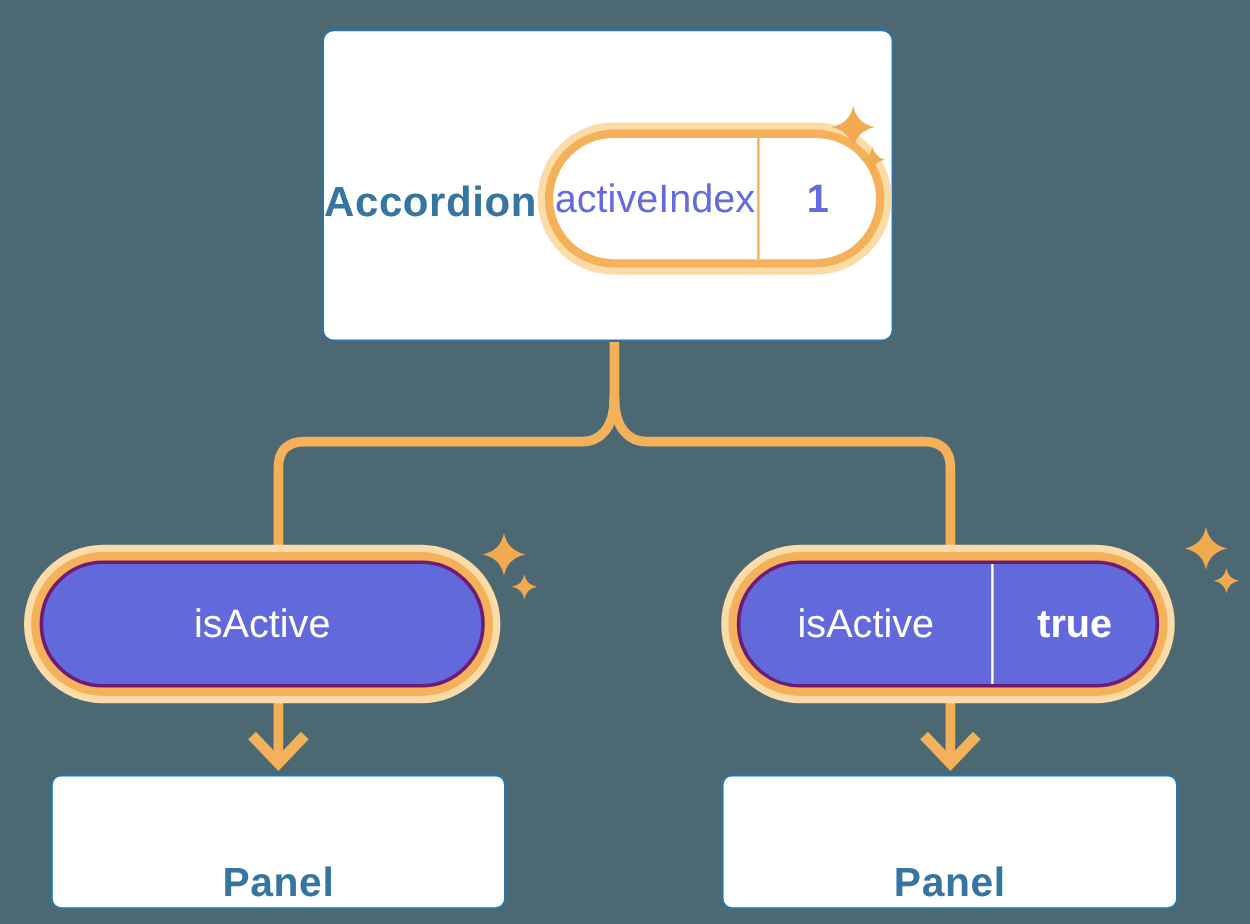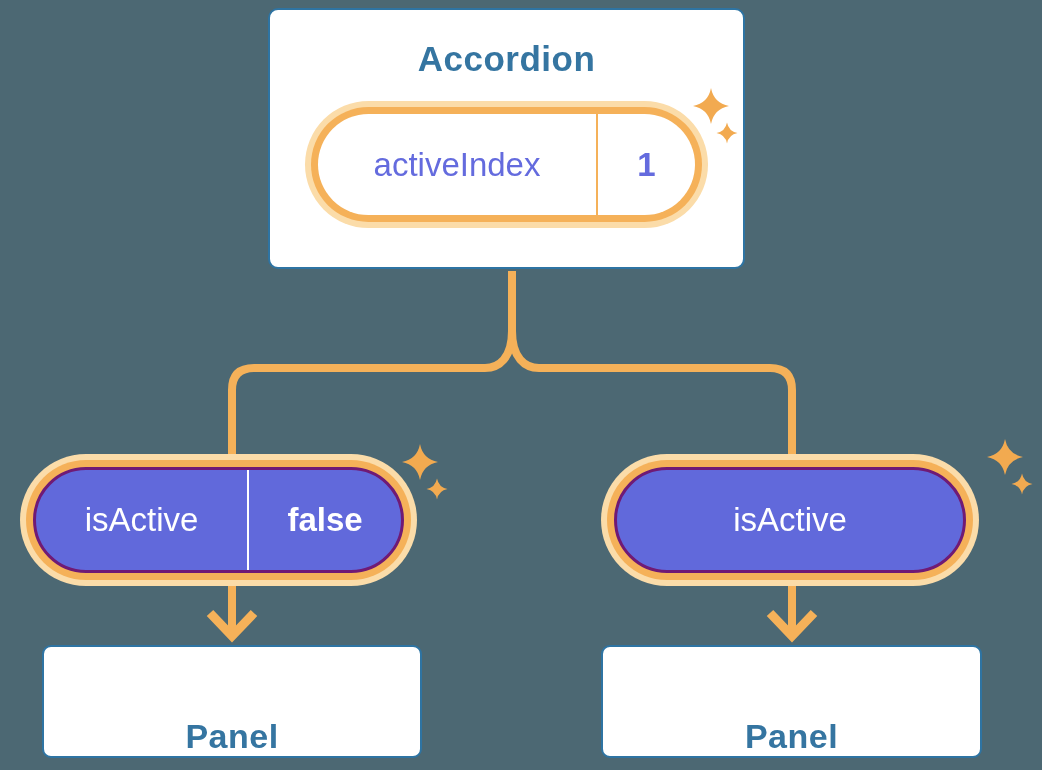"Accordion" .accordion-box { flex-direction: column -> none; top: 8px -> 24px }
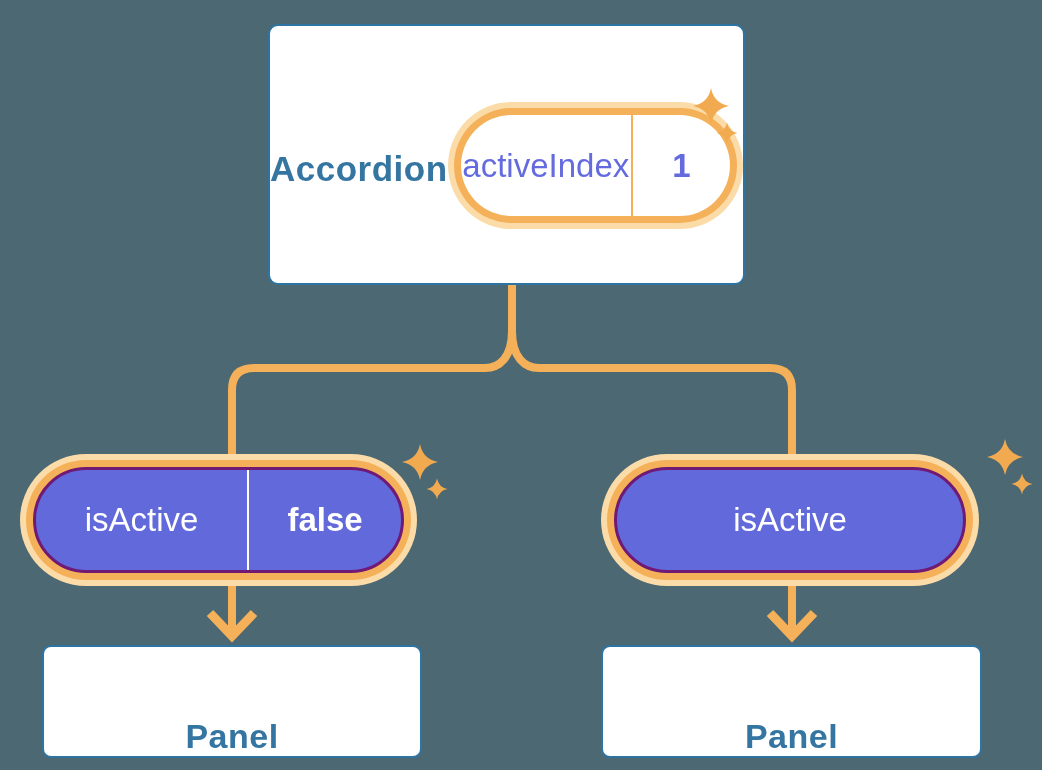"false" div.cell { html: <div>false</div> -> none }
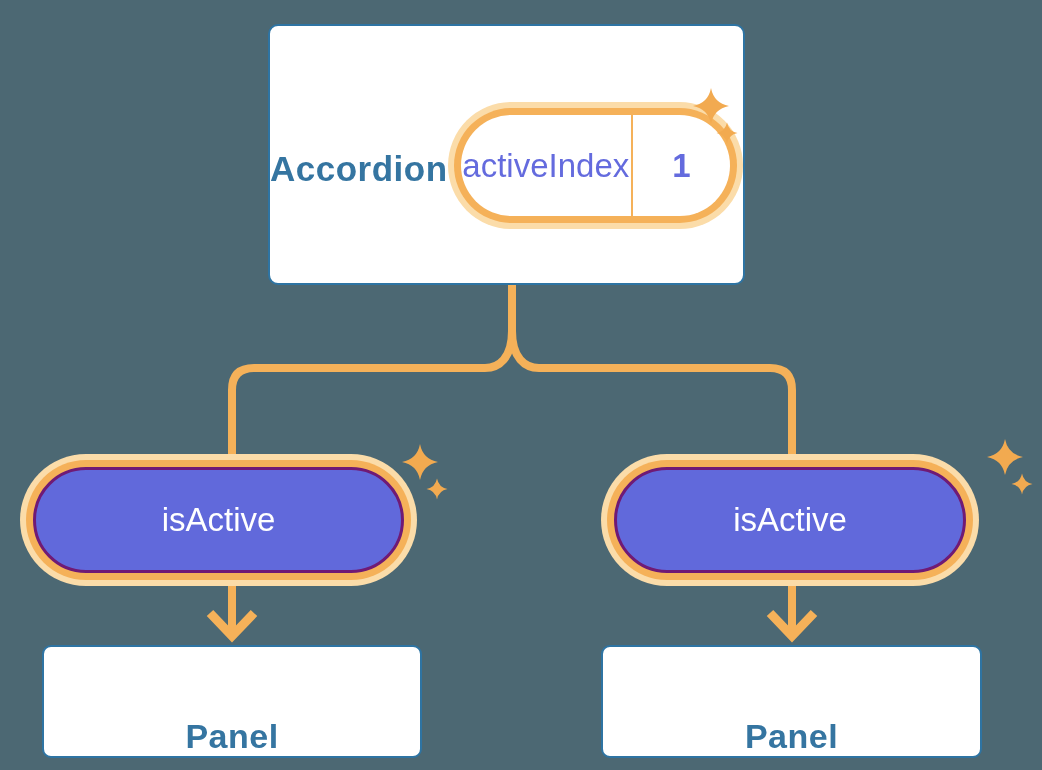"true" div.cell { html: none -> <div>true</div> }
